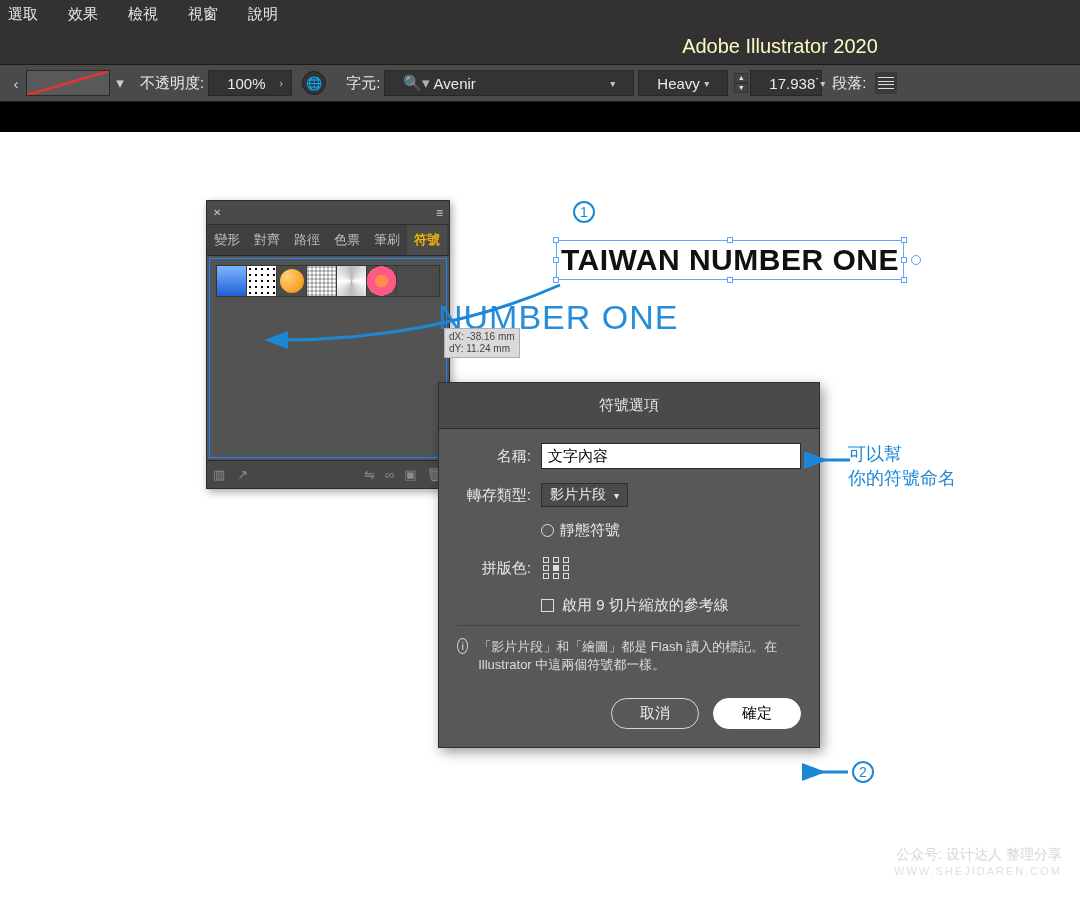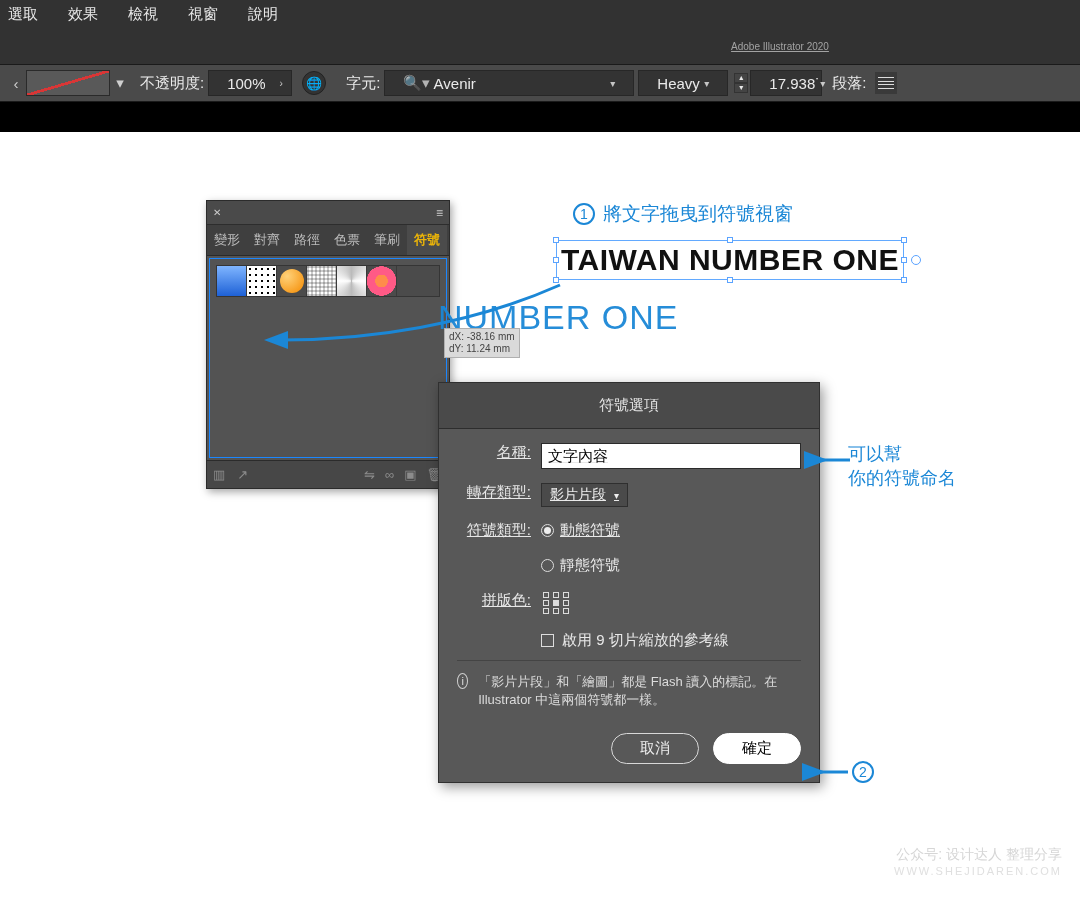"Adobe Illustrator 2020" .titlebar { color: #a3a3a3 -> #fef9c3; font-size: 10px -> 20px; text-decoration: underline -> none }
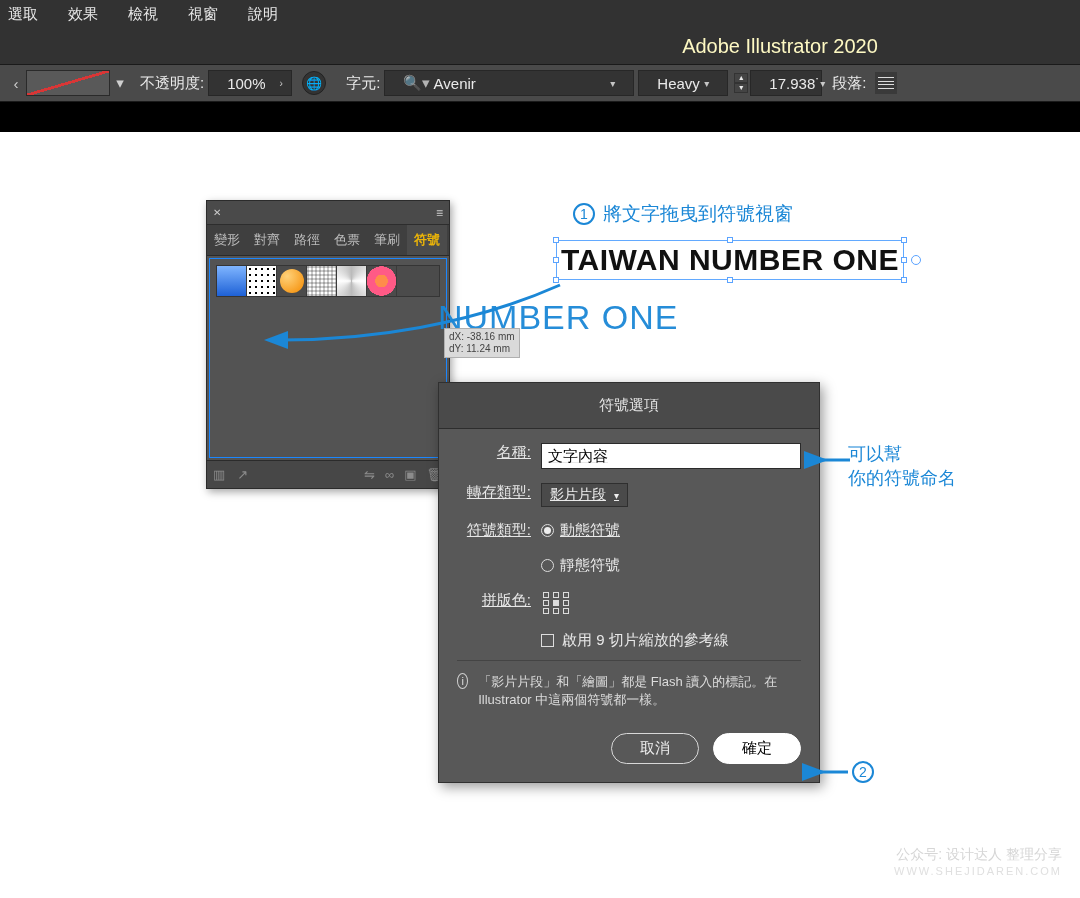"將文字拖曳到符號視窗" span { html: <span>將文字拖曳到符號視窗</span> -> none }
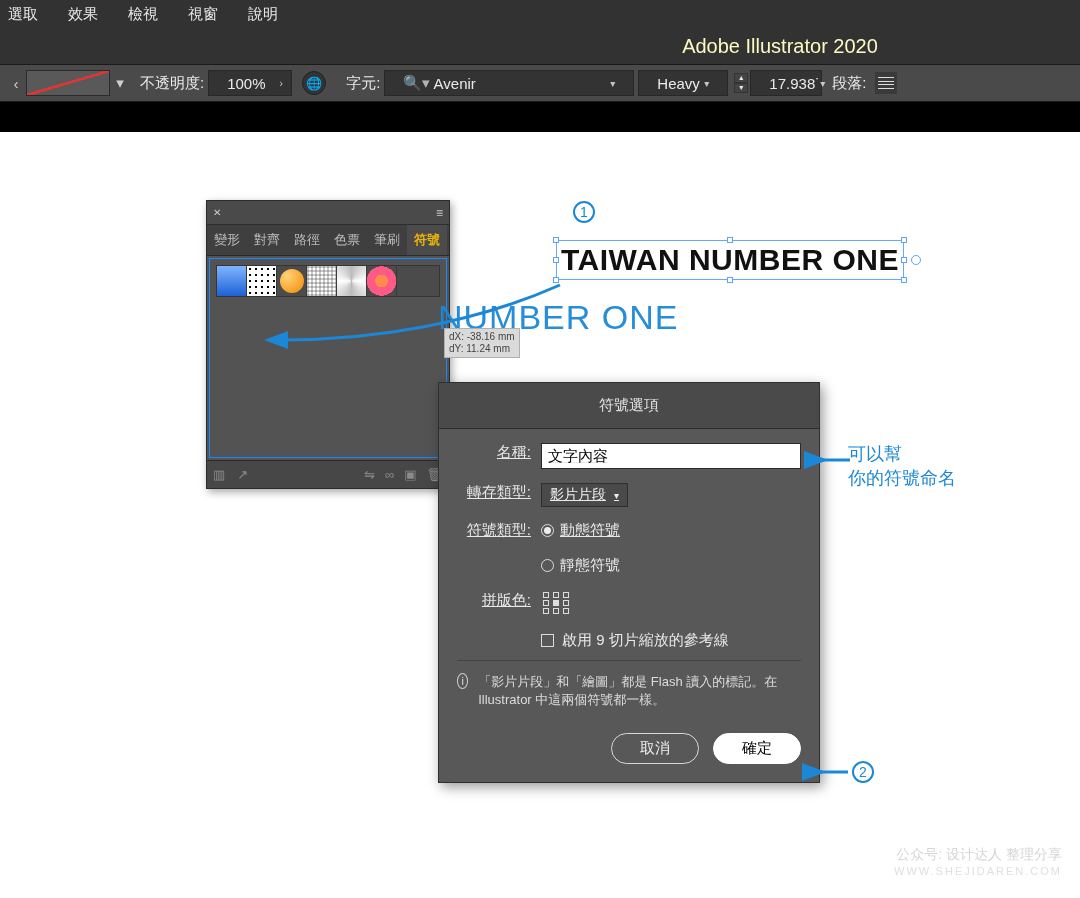"名稱:" .dlg-row { align-items: none -> center; text-decoration: underline -> none }
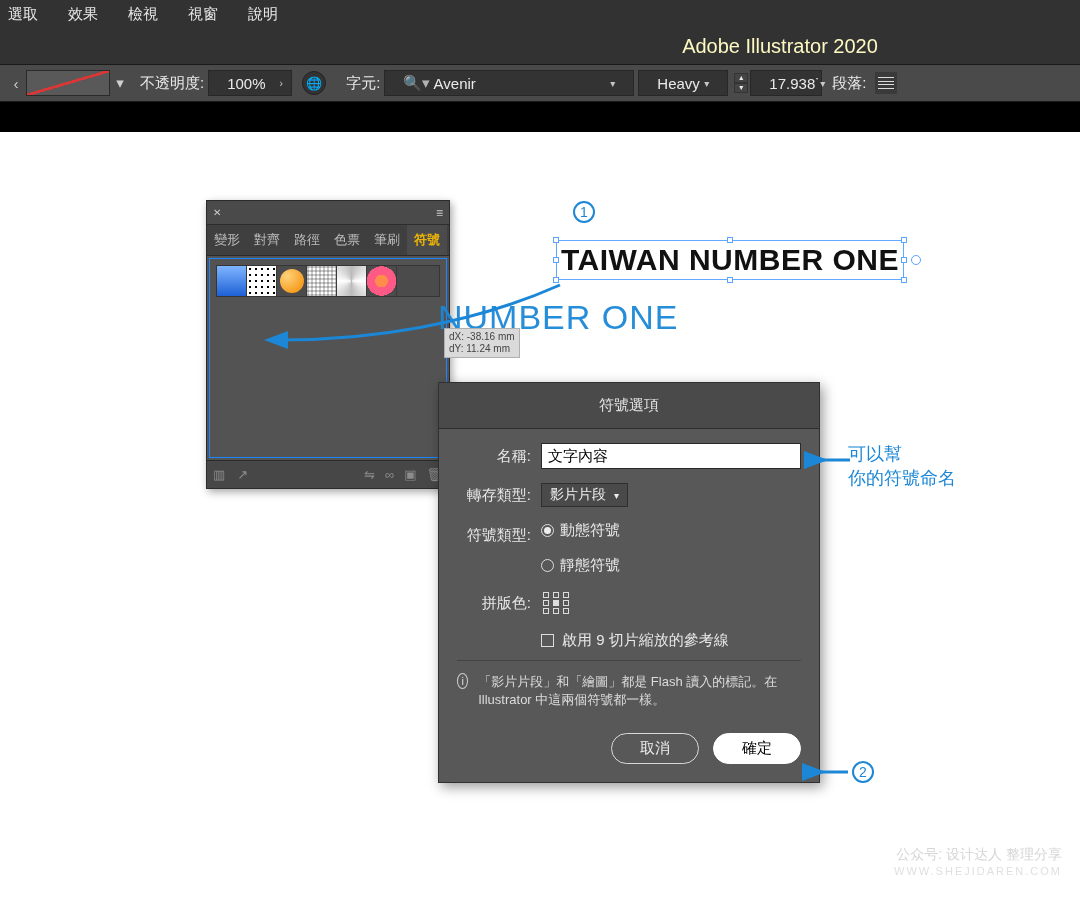"符號類型:" div.dlg-row { html: <div> <label>符號類型:</label> <span> <span></span> <span>動態符號</span> </span> </div> -> none }
